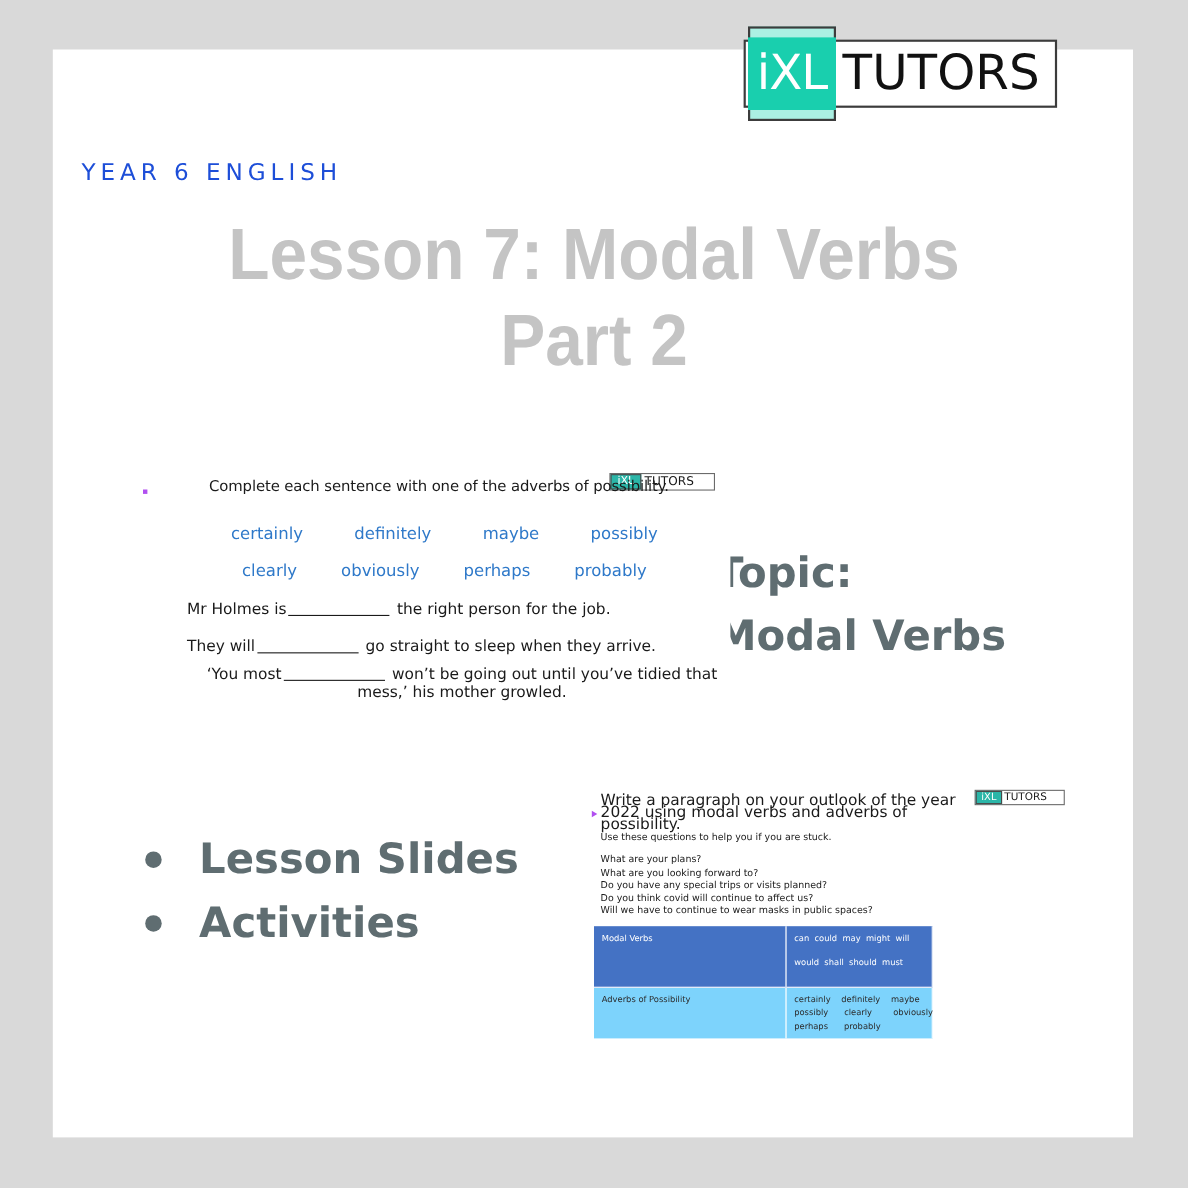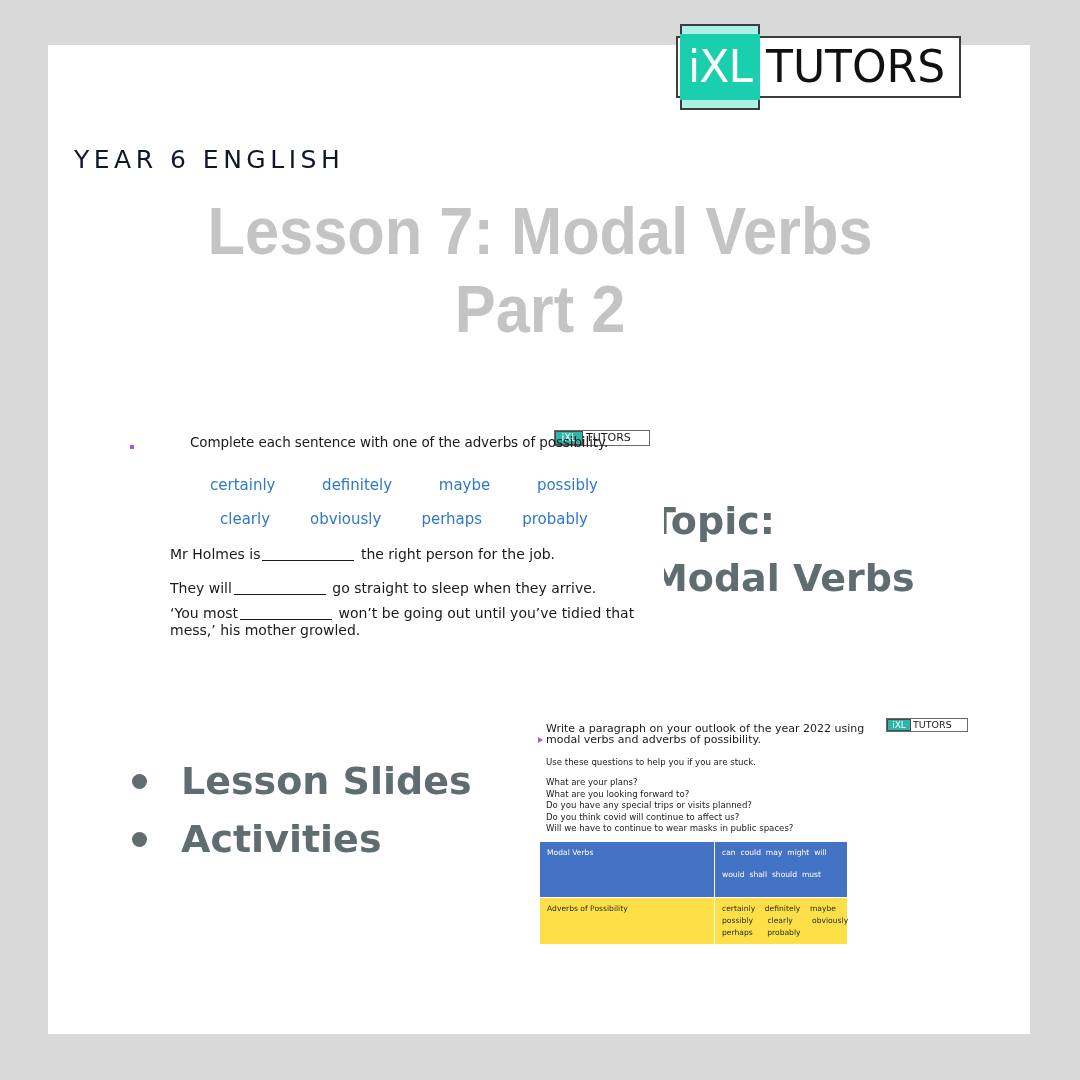"YEAR 6 ENGLISH" .eyebrow { color: #0f172a -> #1d4ed8; font-size: 25px -> 21px }
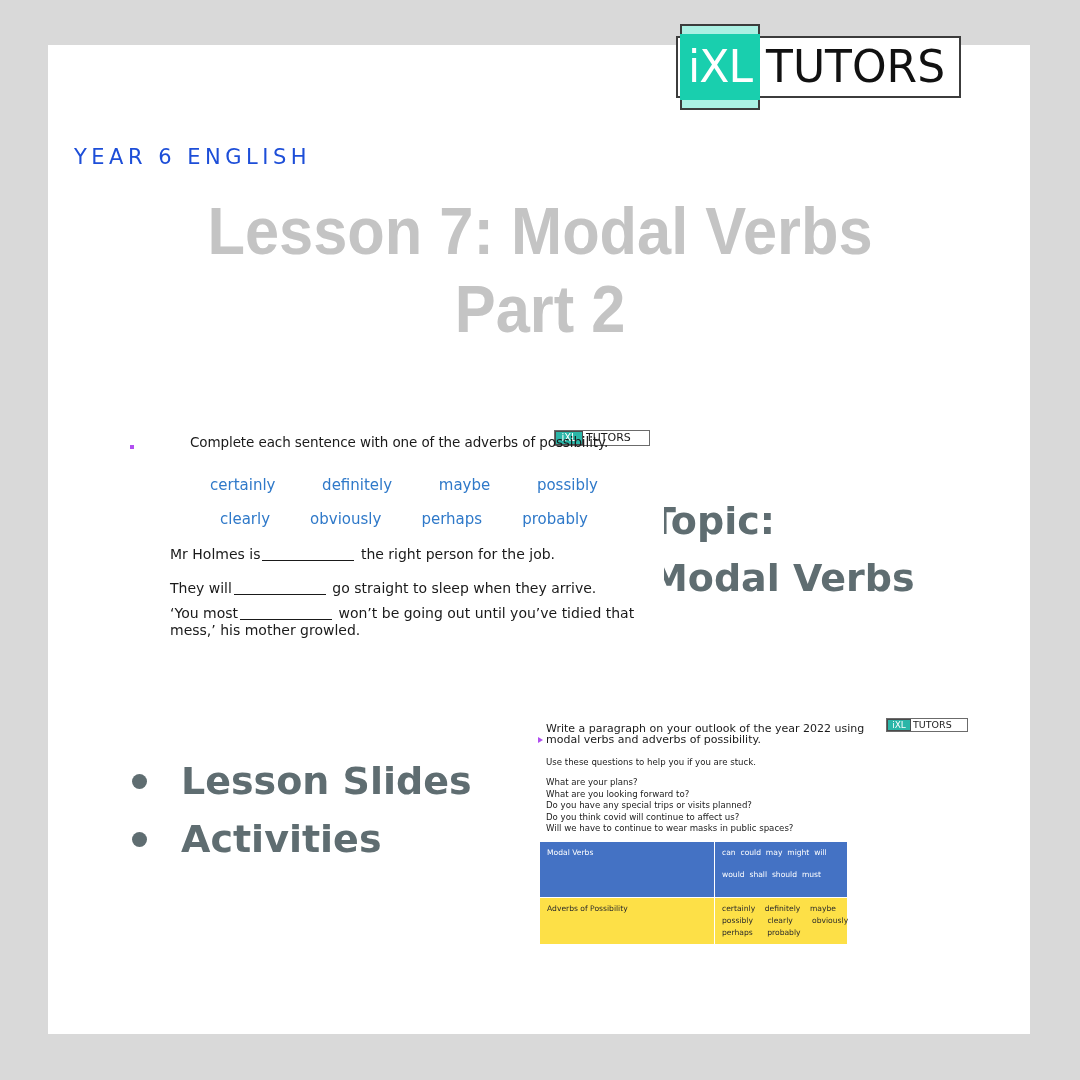"‘You most won’t be going" .ws1 .sentences .s4 { text-align: none -> center }
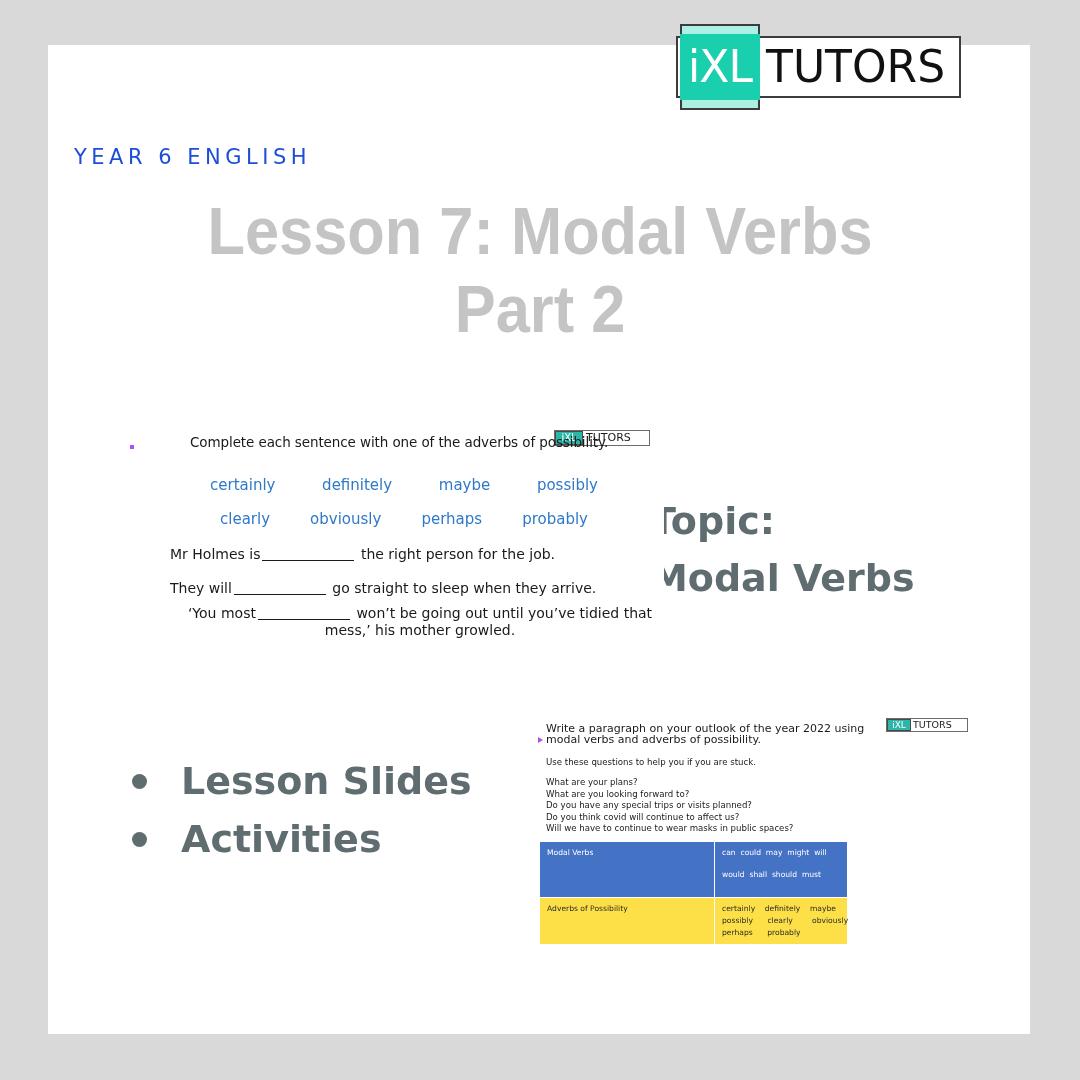"Write a paragraph on your" .ws2 .task { font-size: 11px -> 14px }
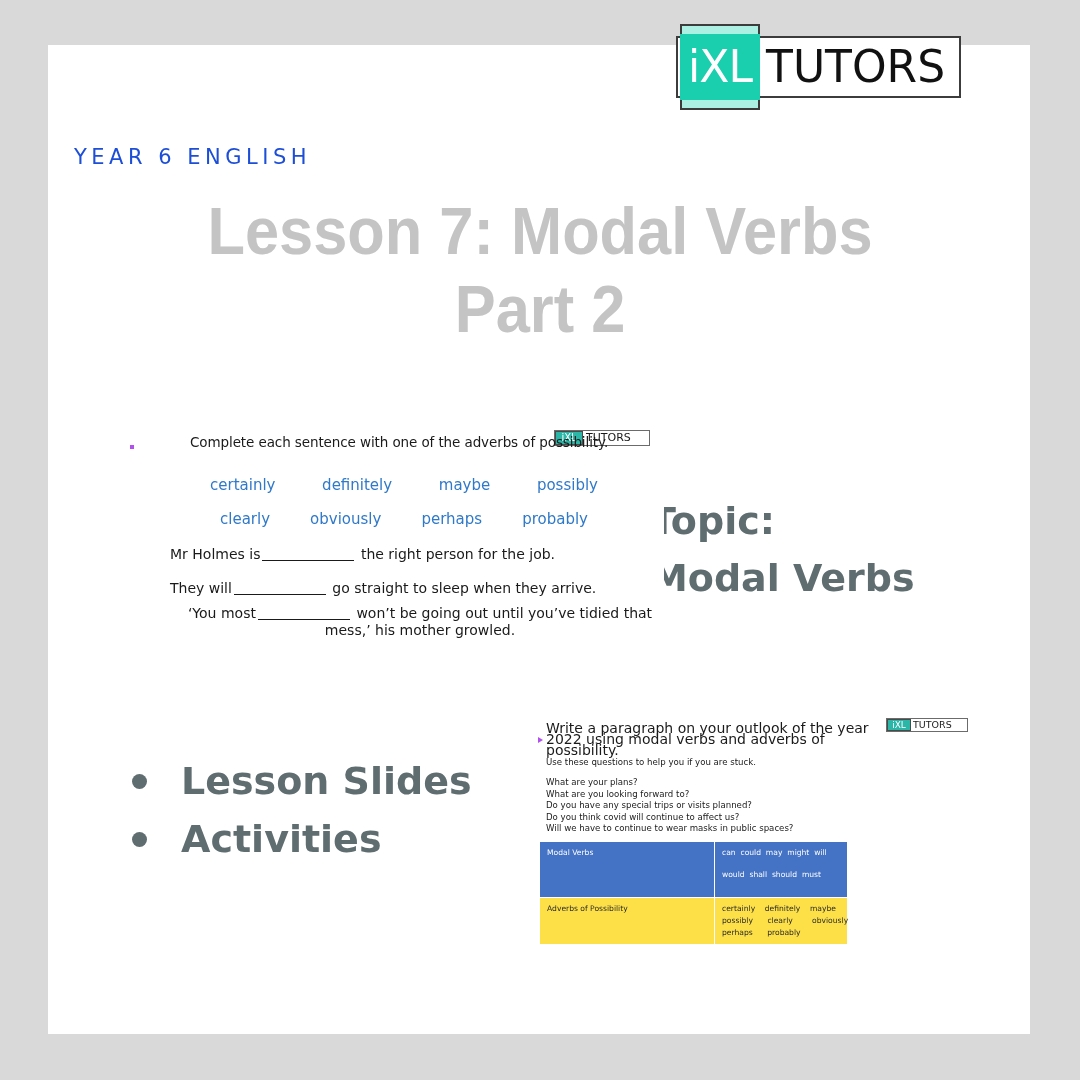"Adverbs of Possibility" .ws2 tr.body td { background: #fde047 -> #7dd3fc }
